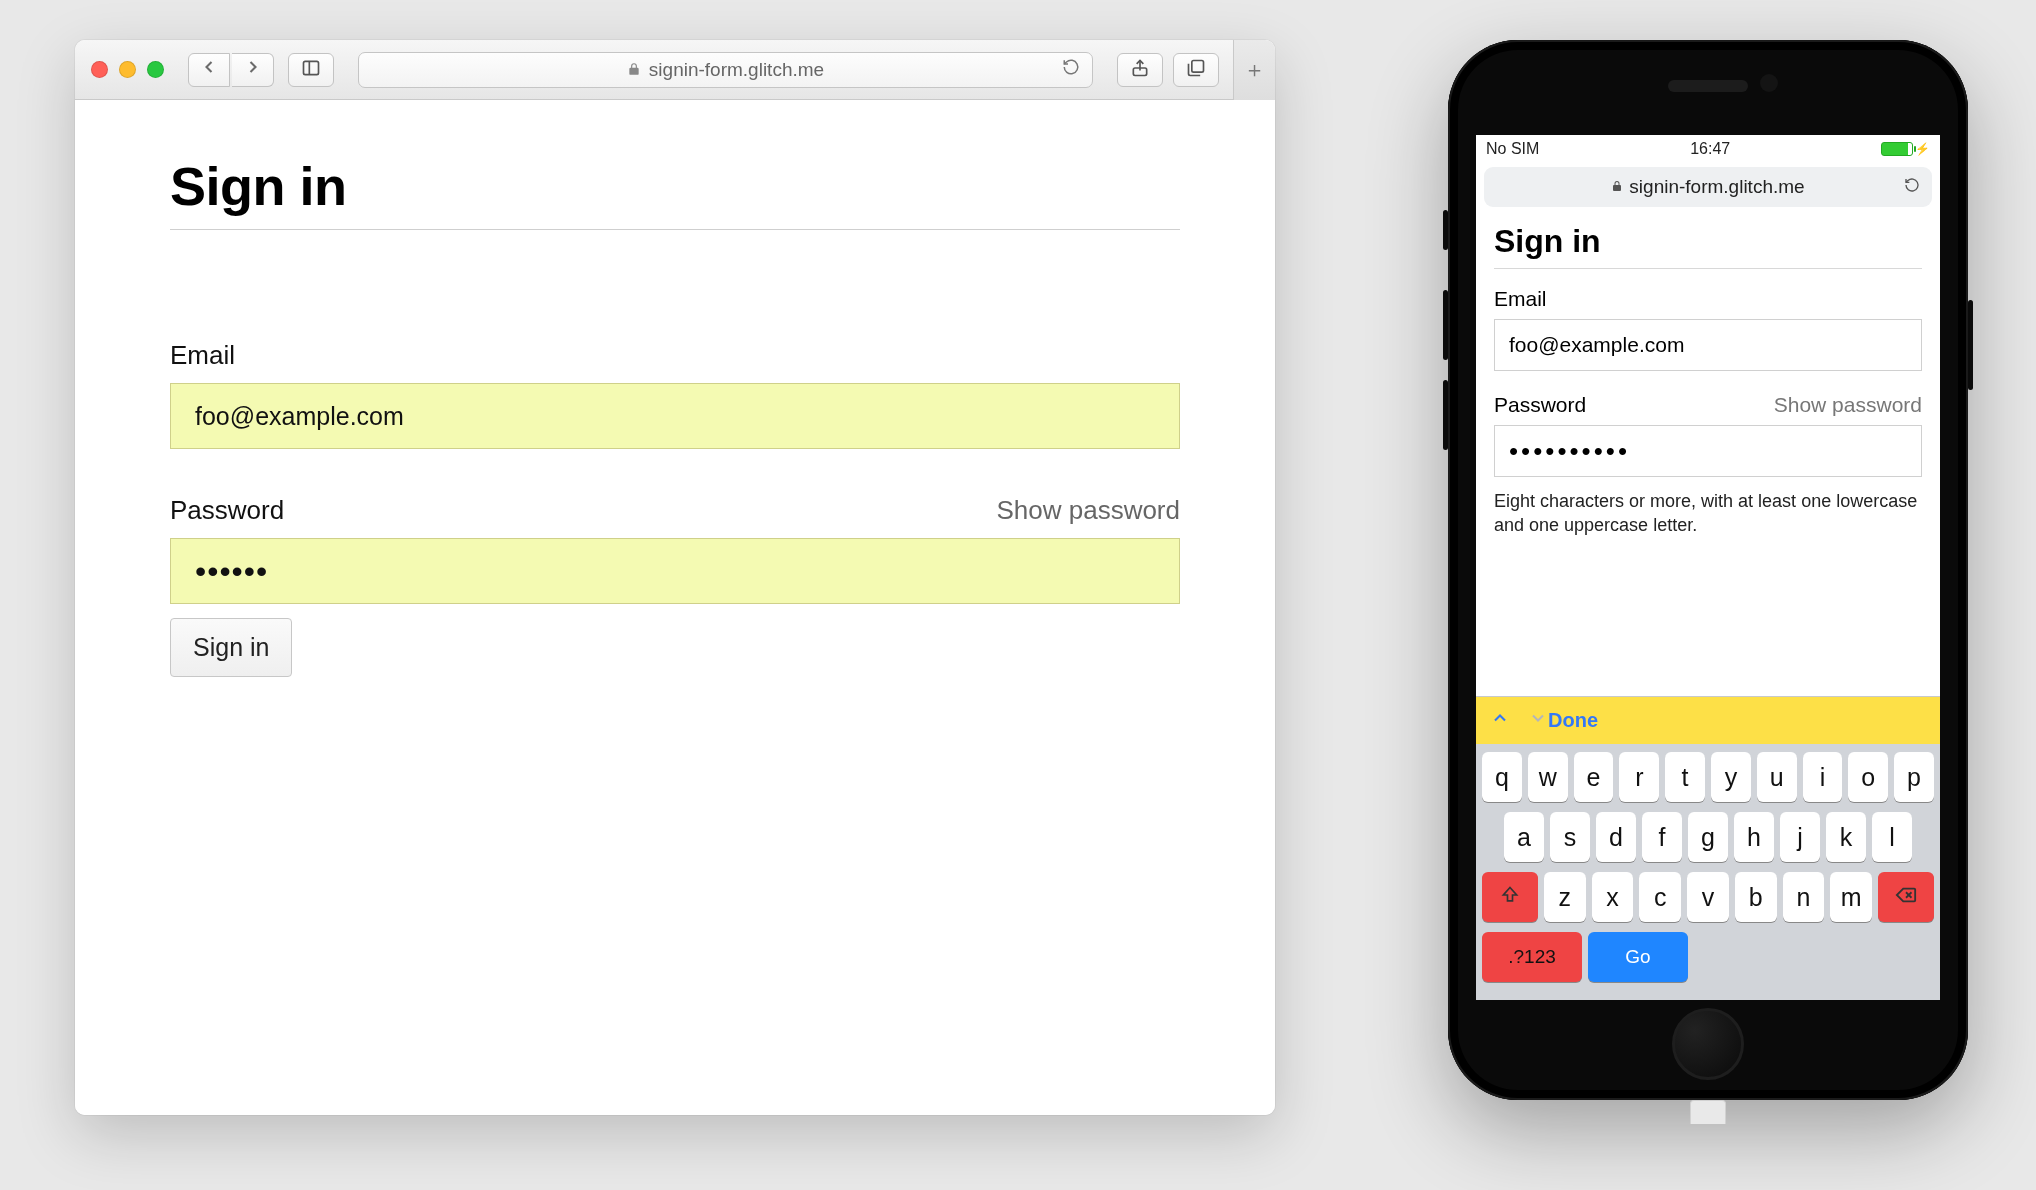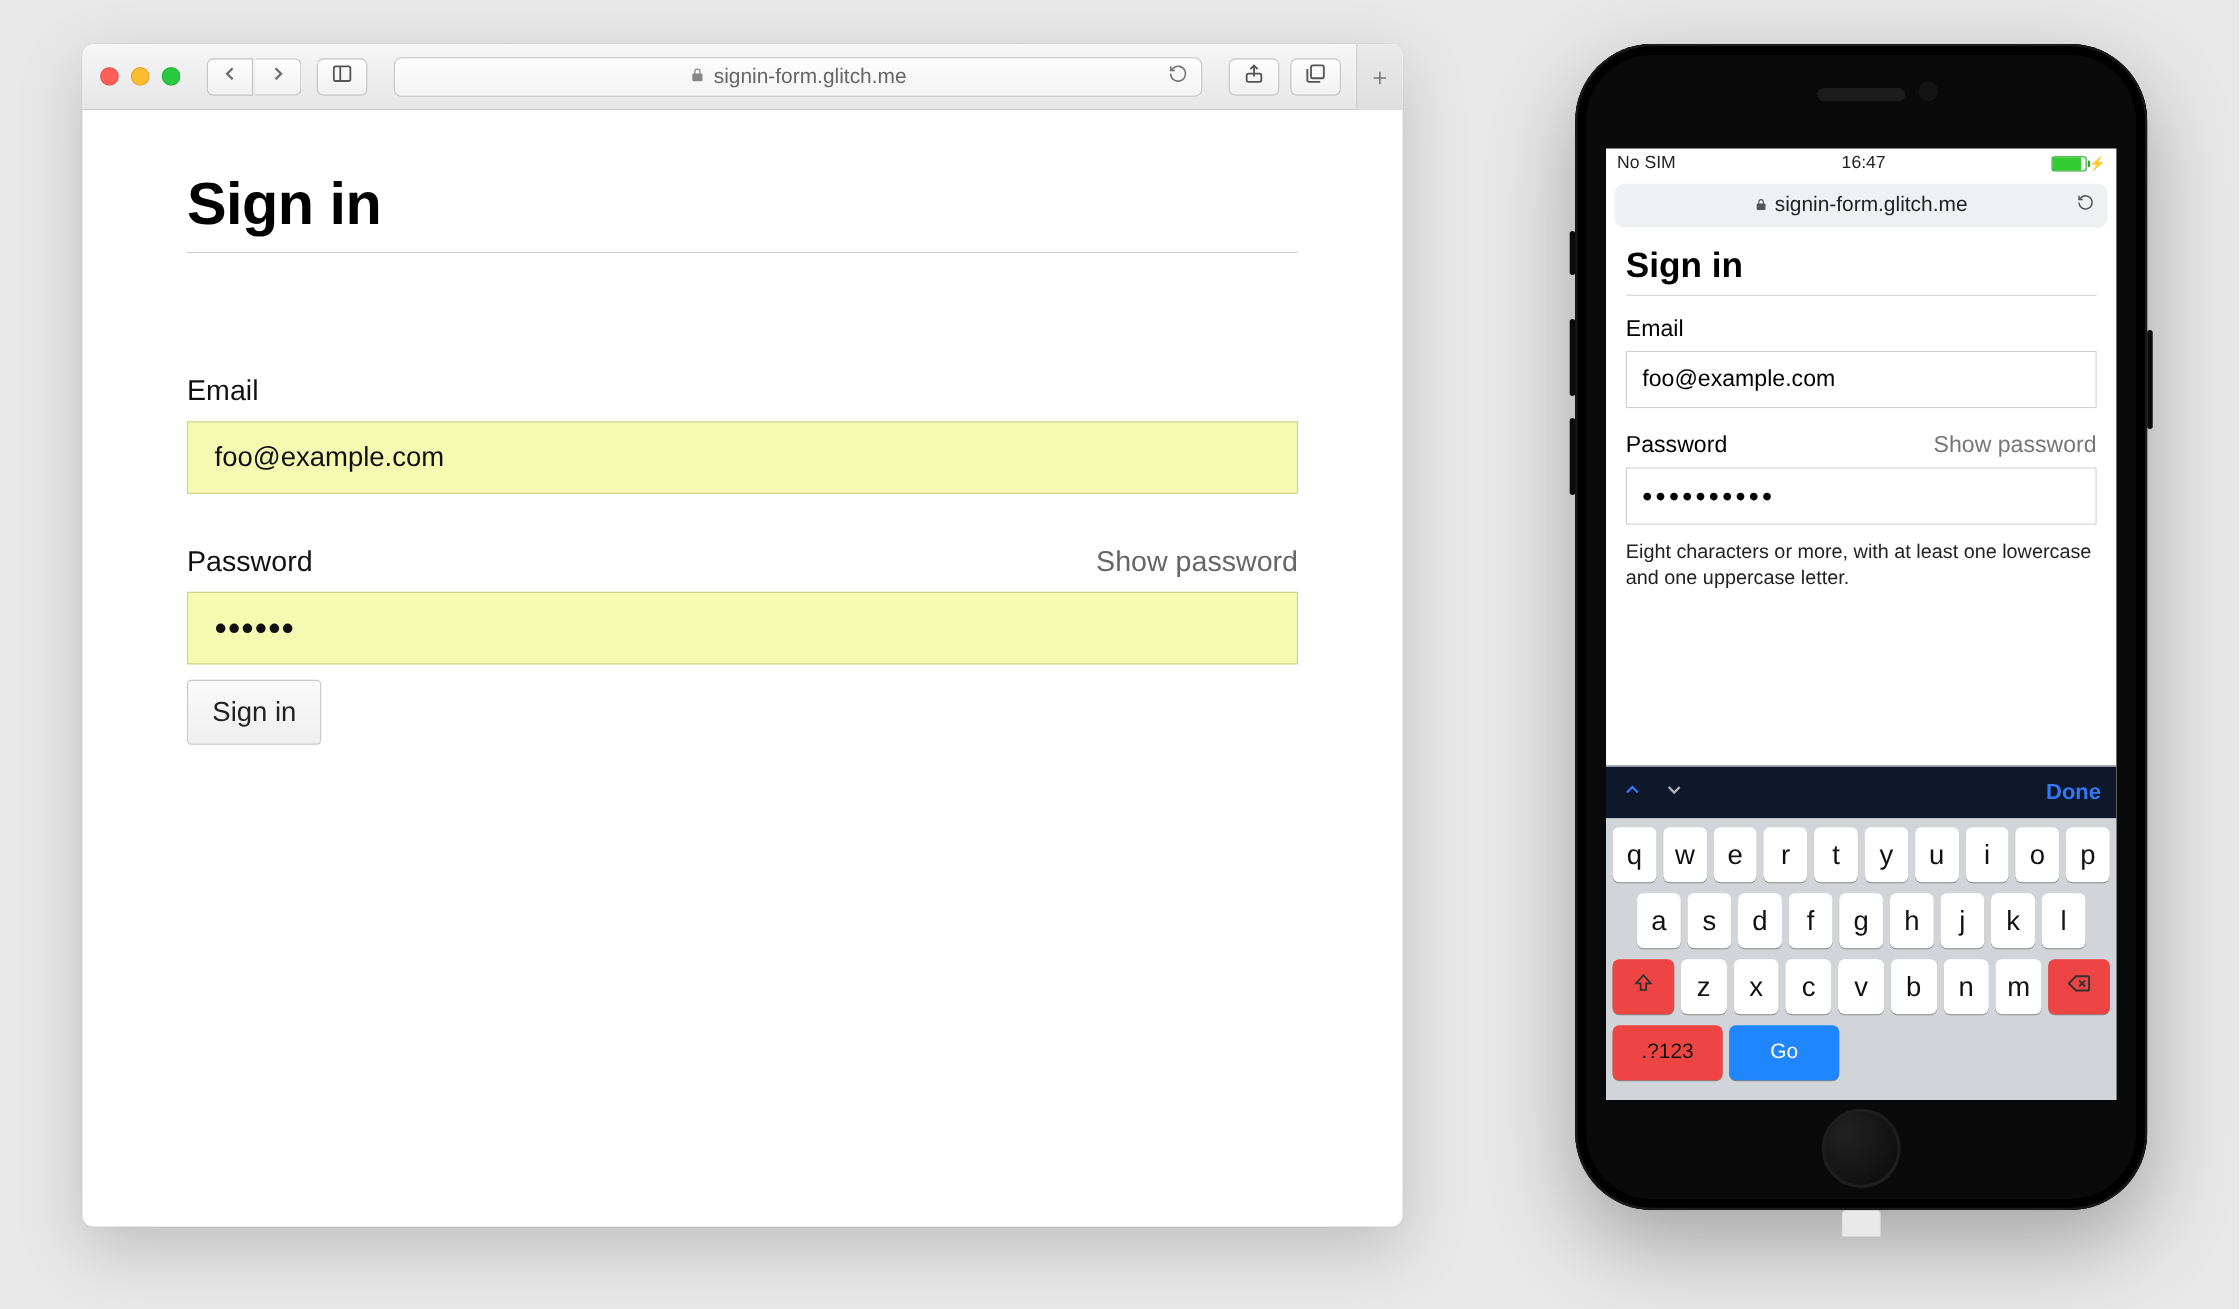"No SIM" .iphone { right: 84px -> 68px }
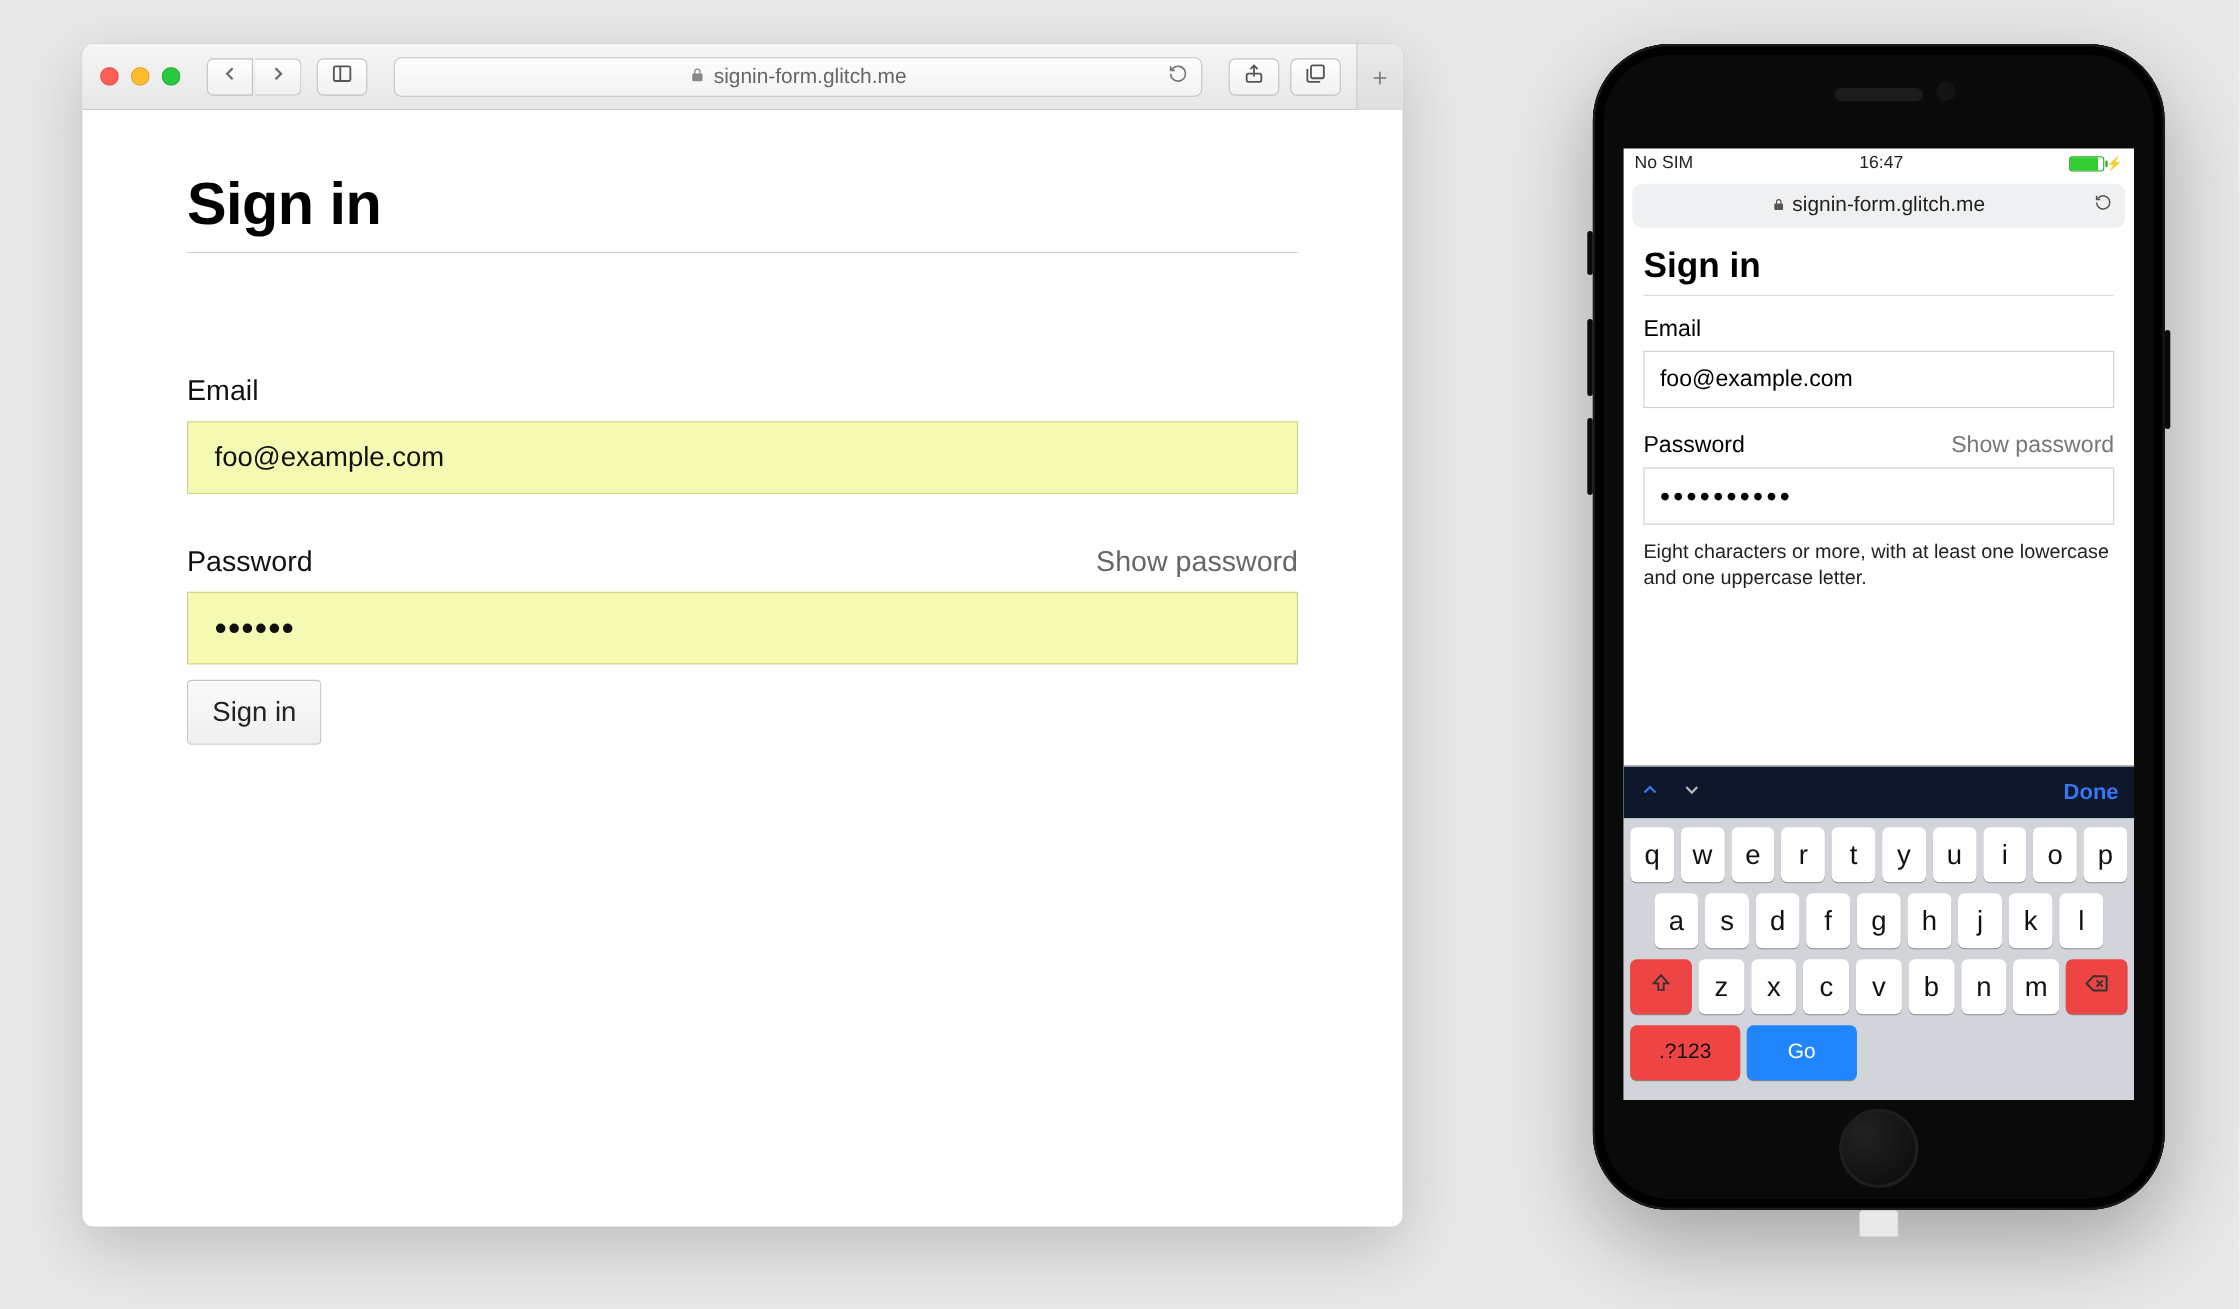"Done" .kb-accessory { background: #0f172a -> #fde047; justify-content: space-between -> flex-start }
